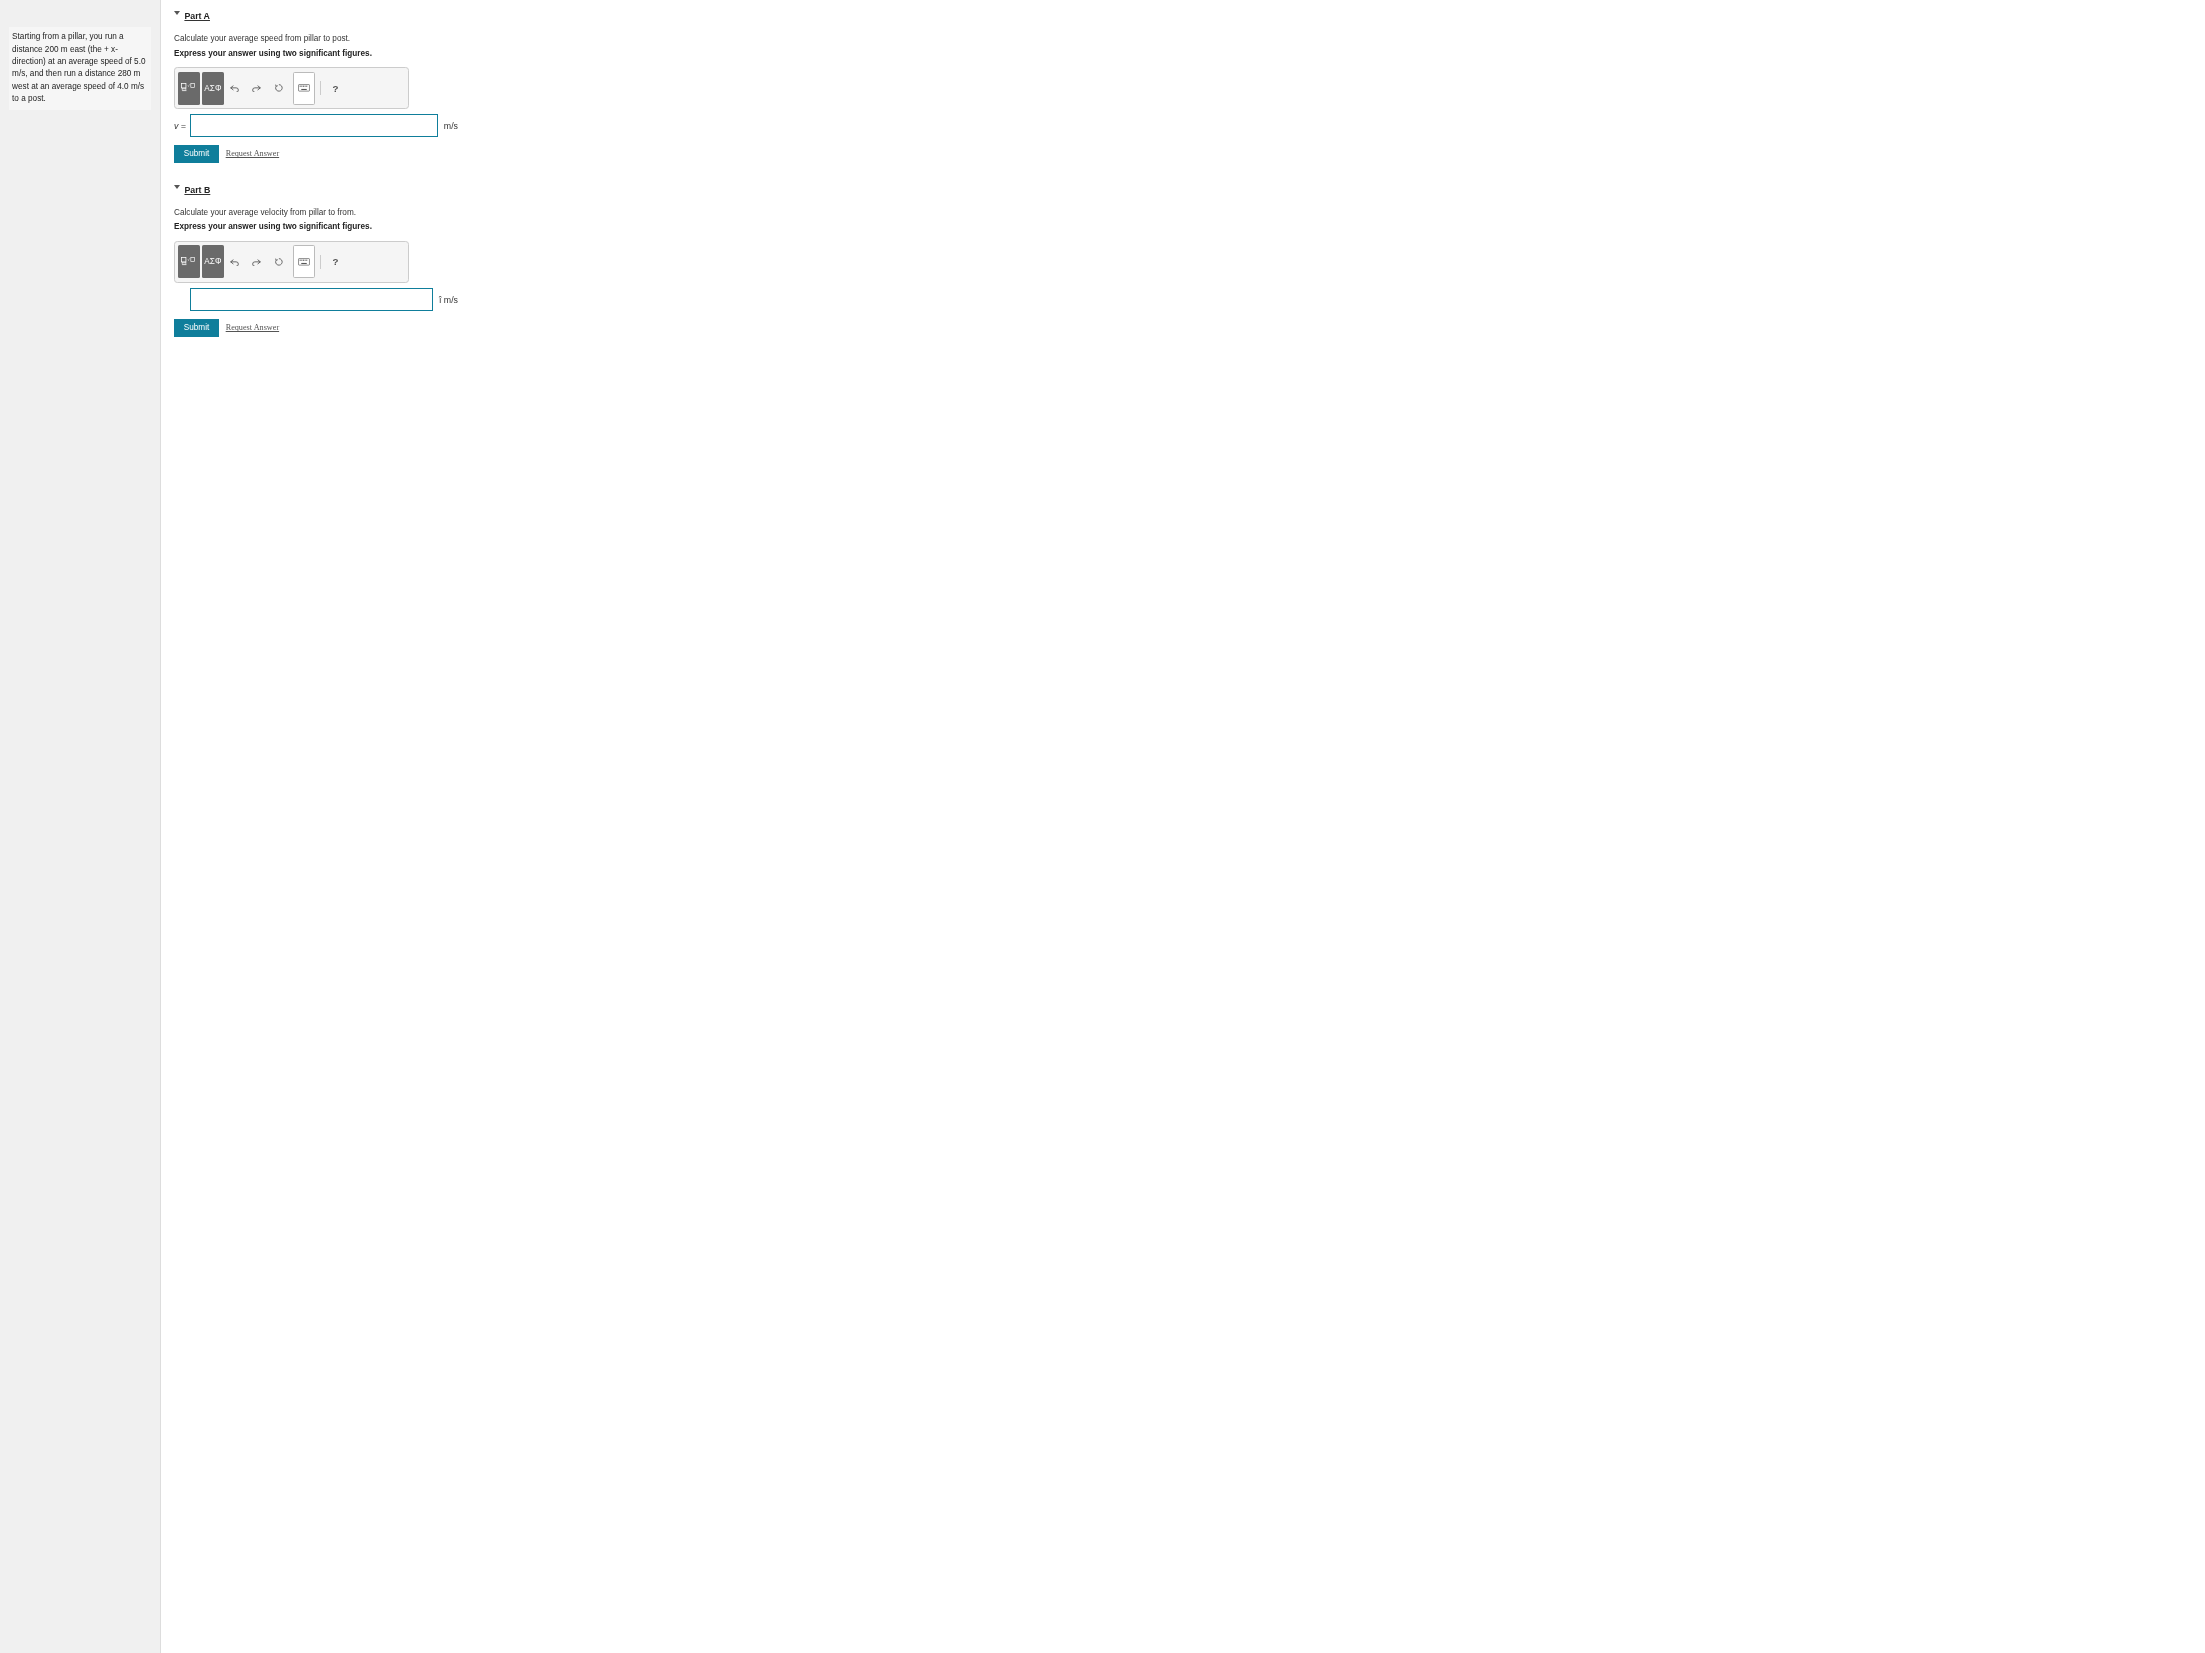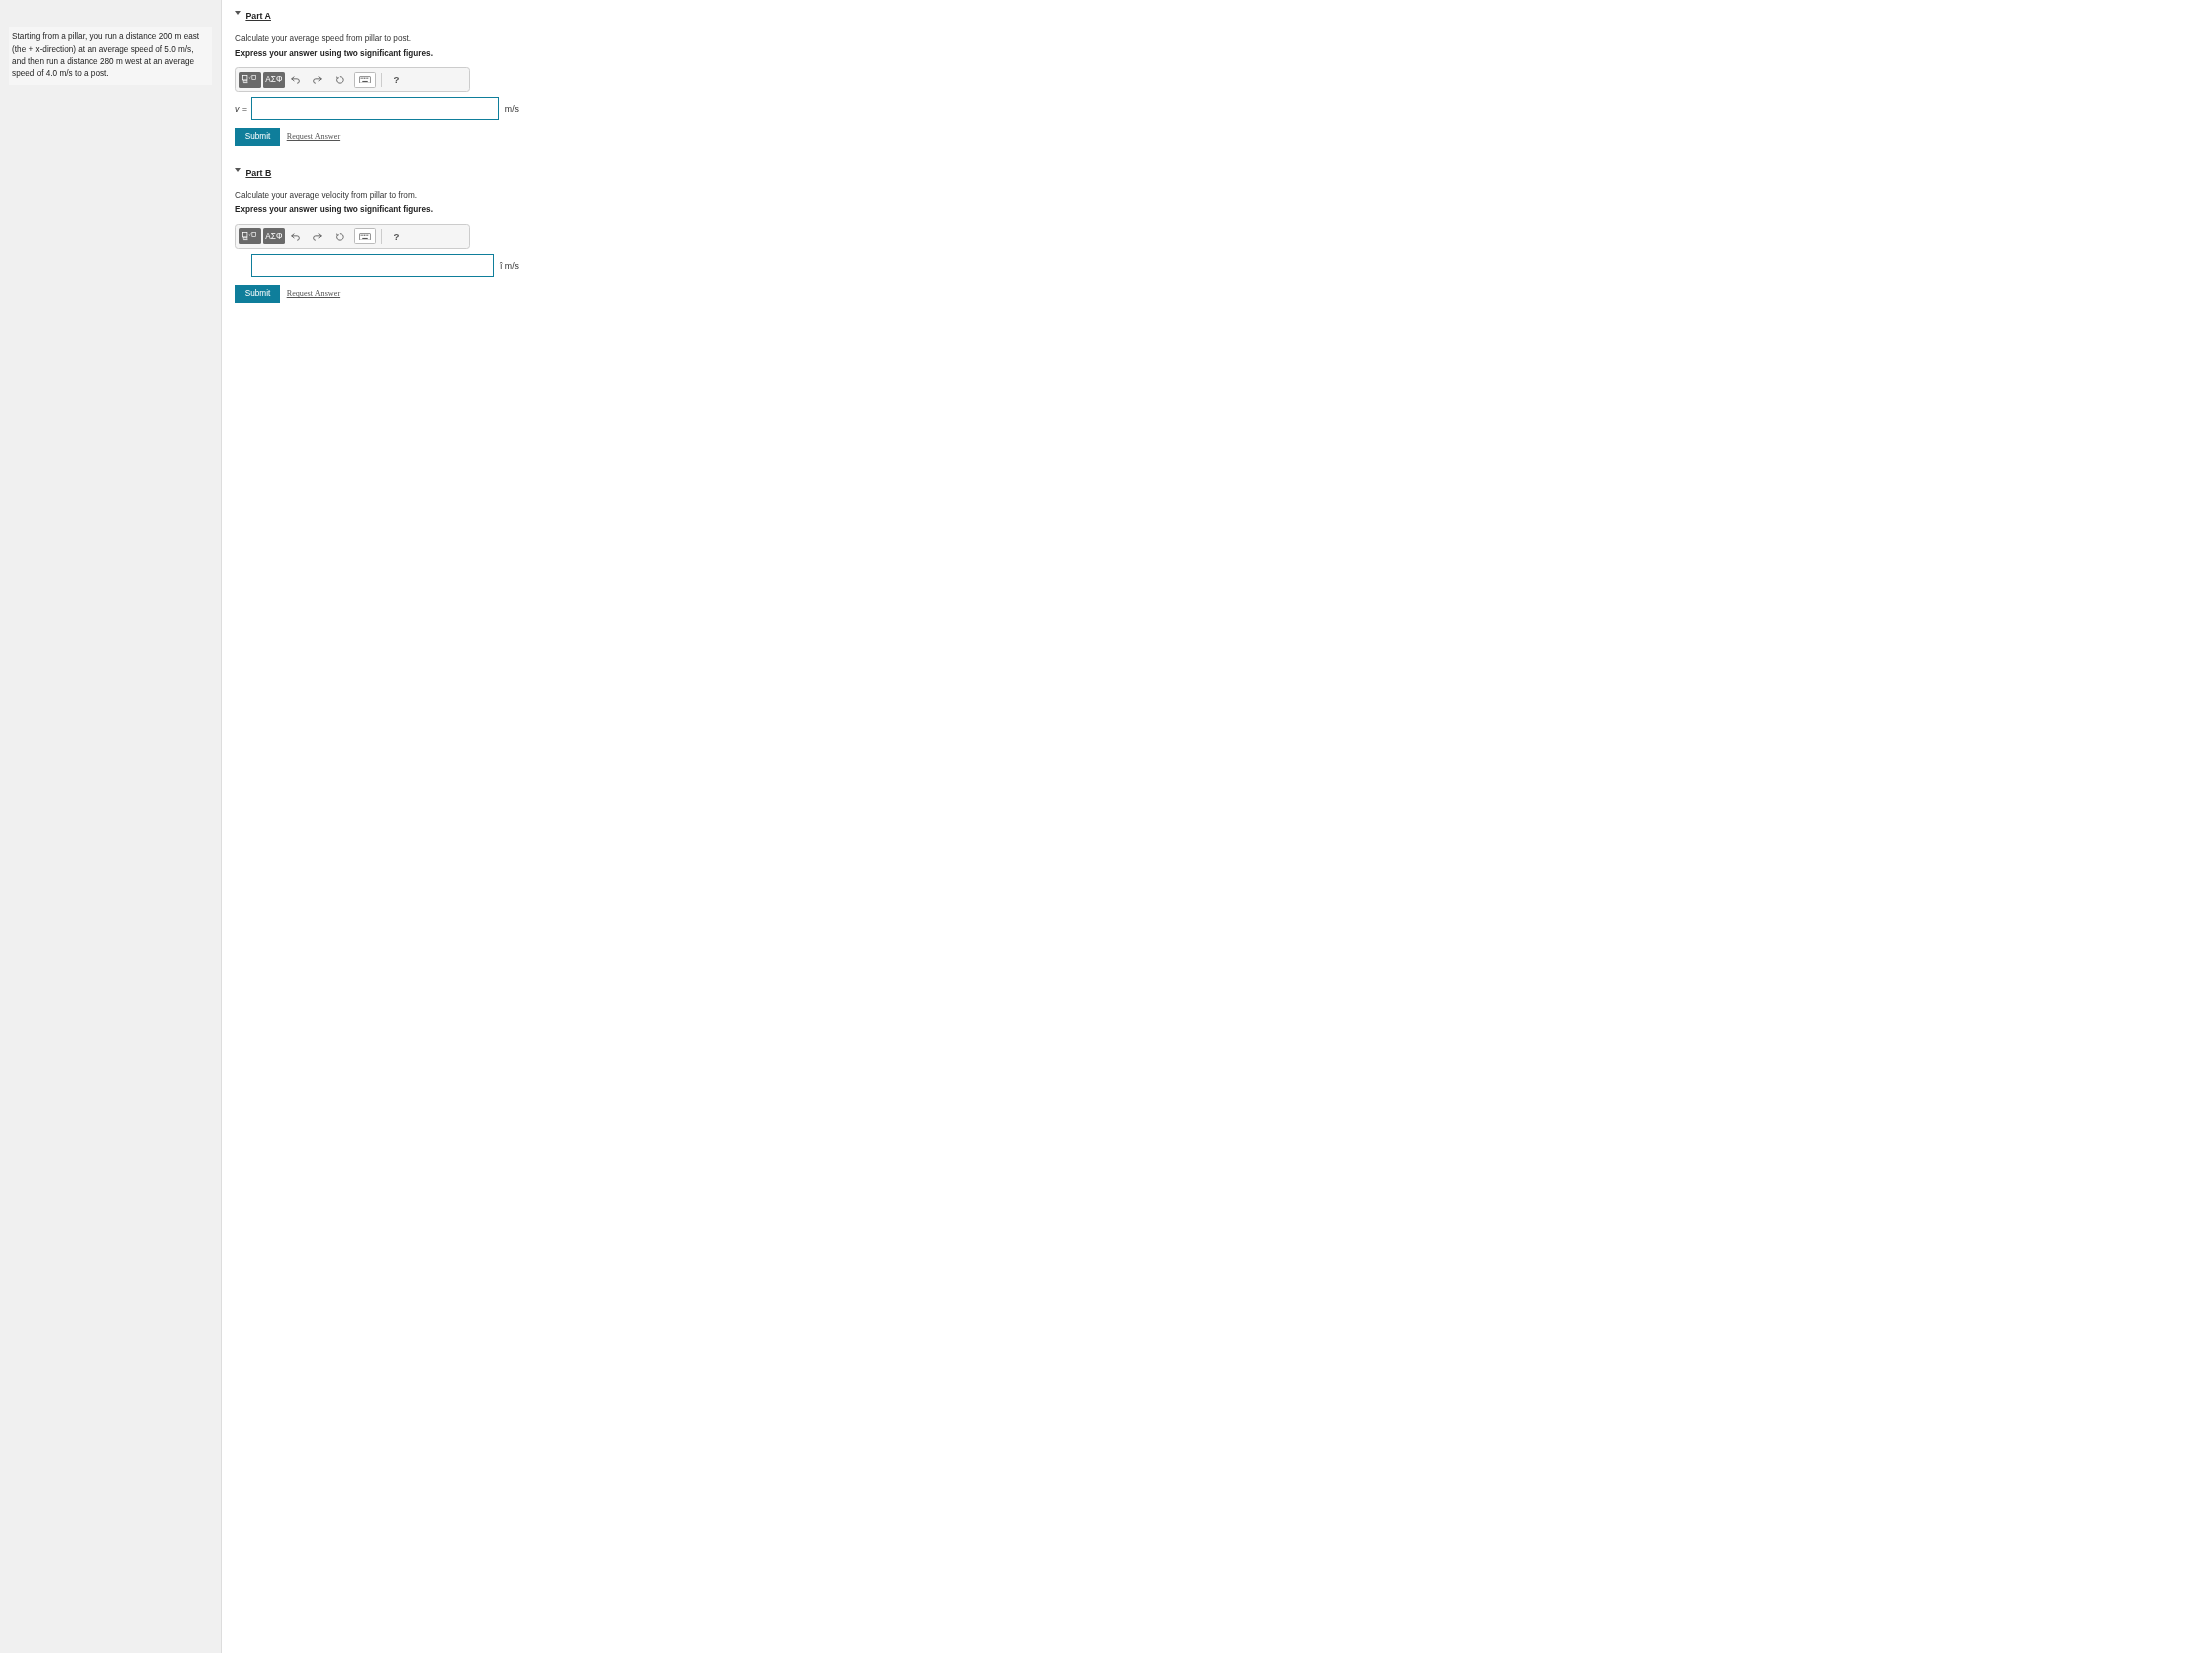"Starting from a pillar, you" .left-panel { width: 221px -> 160px }
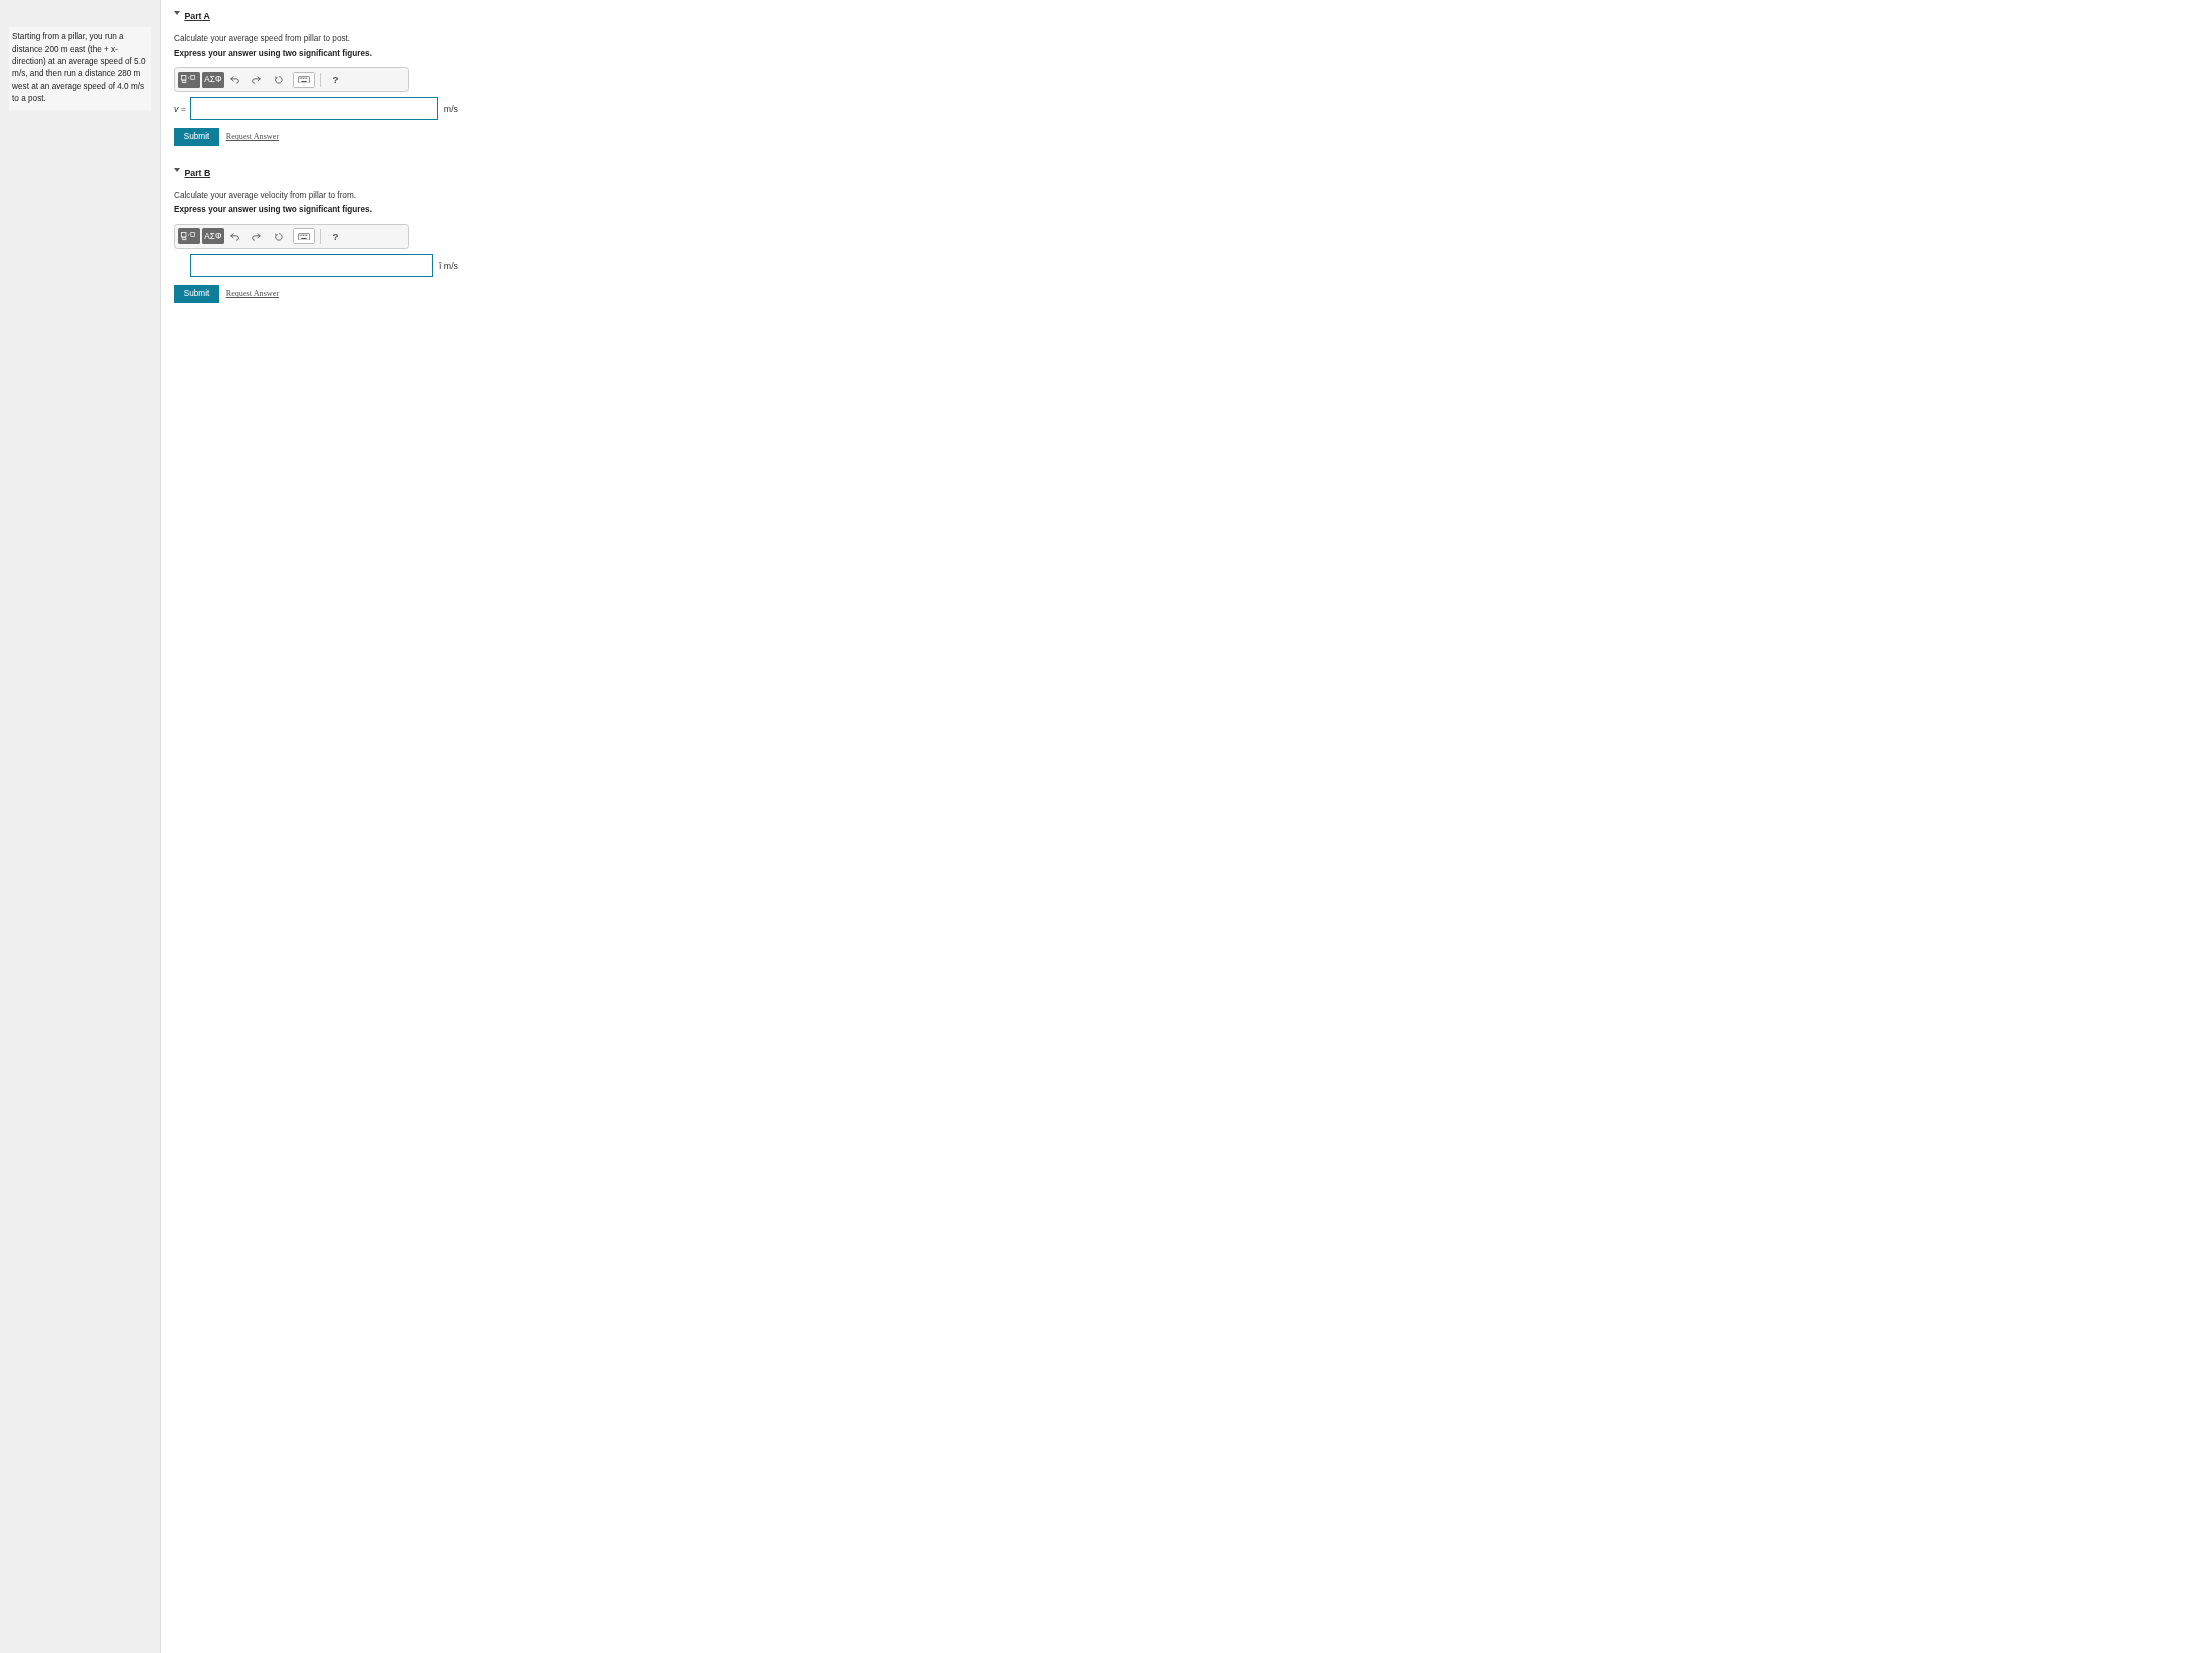"ΑΣΦ" .tool-btn { height: 16px -> 33px }
